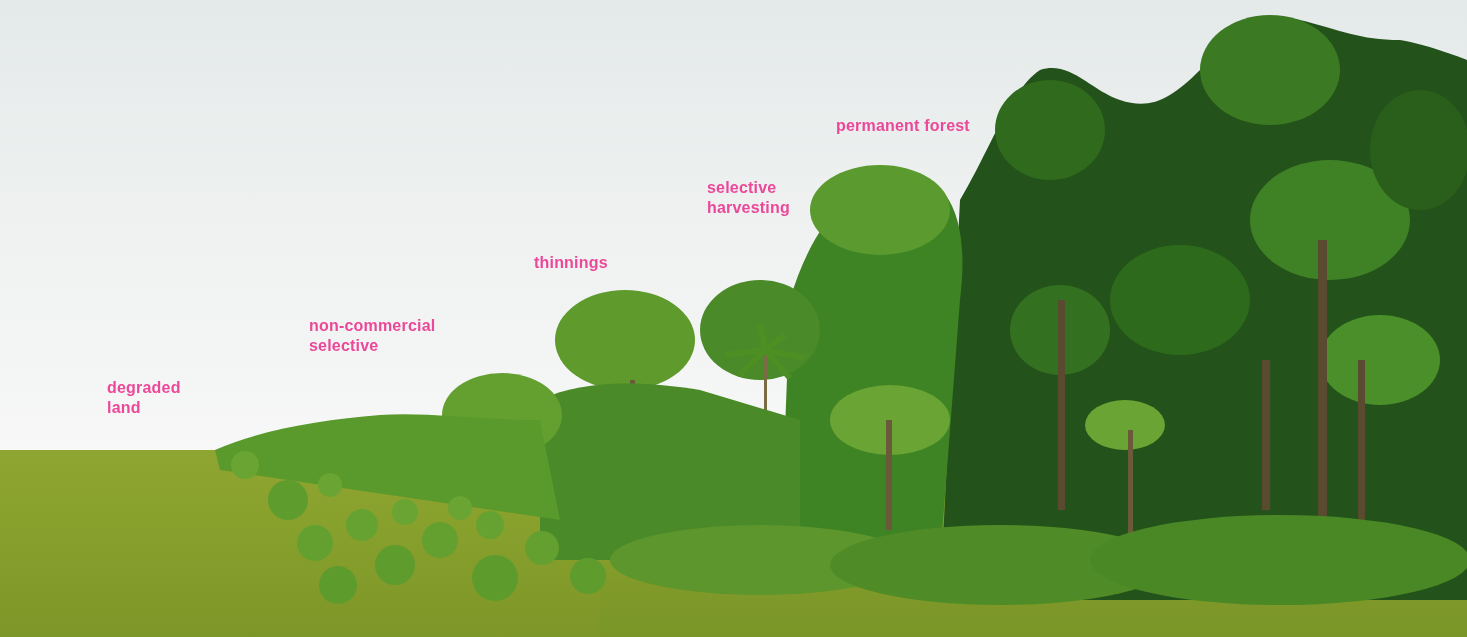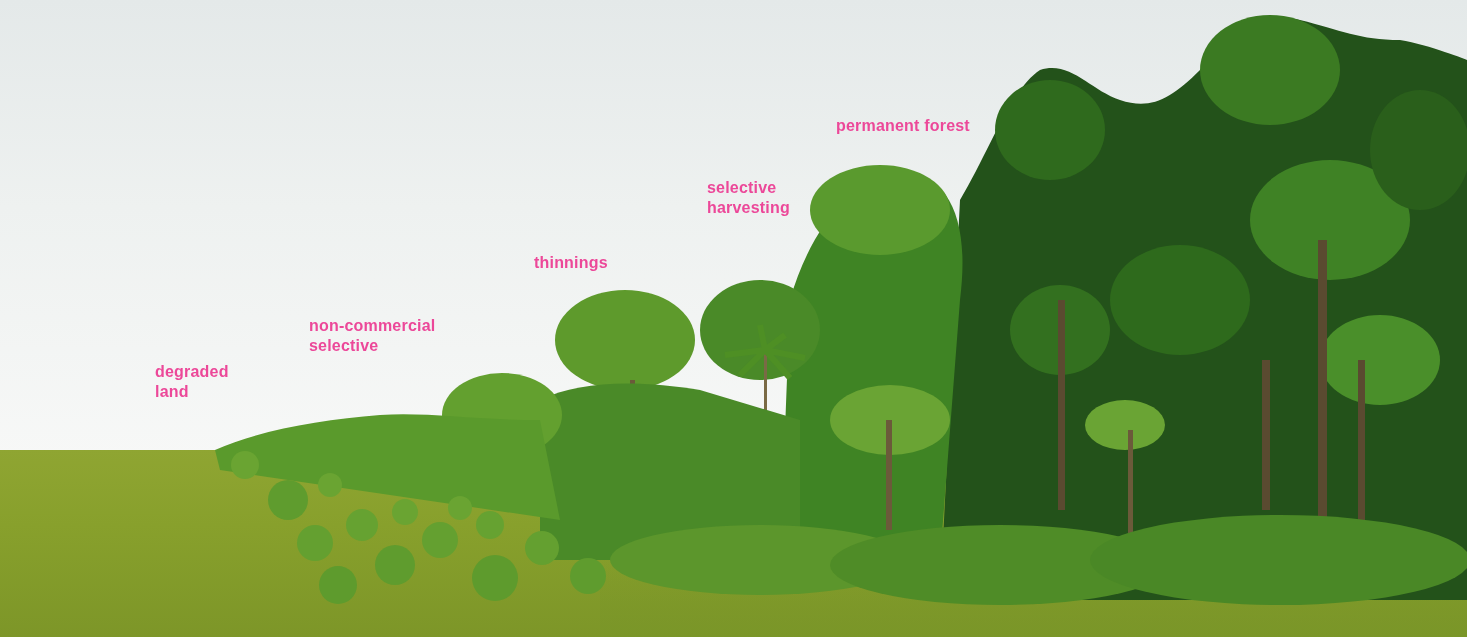"degraded" div.label { margin-left: 48px -> none; top: 362px -> 378px }
